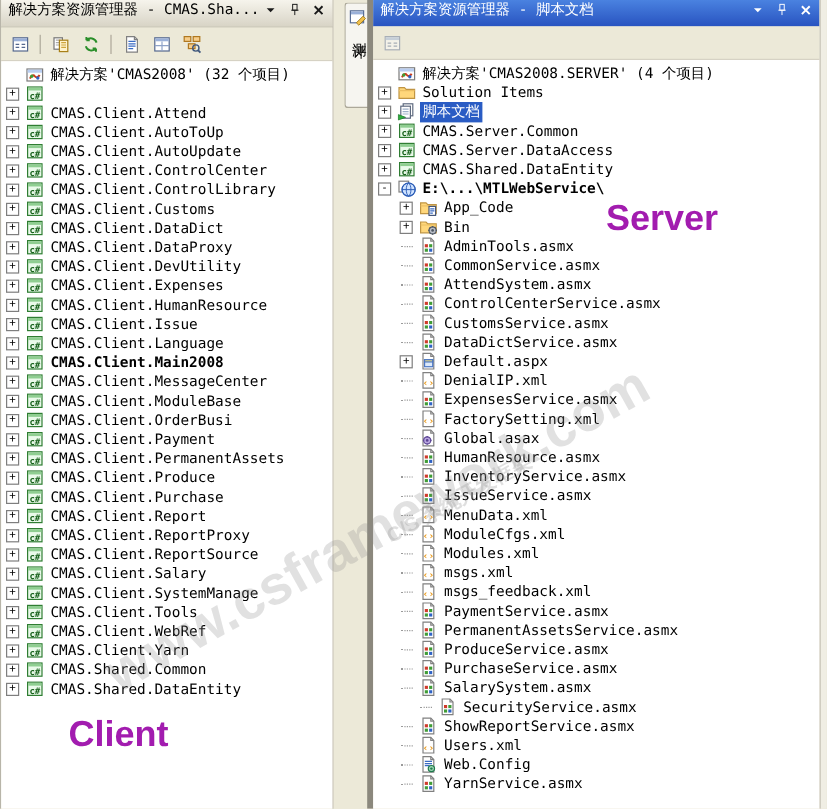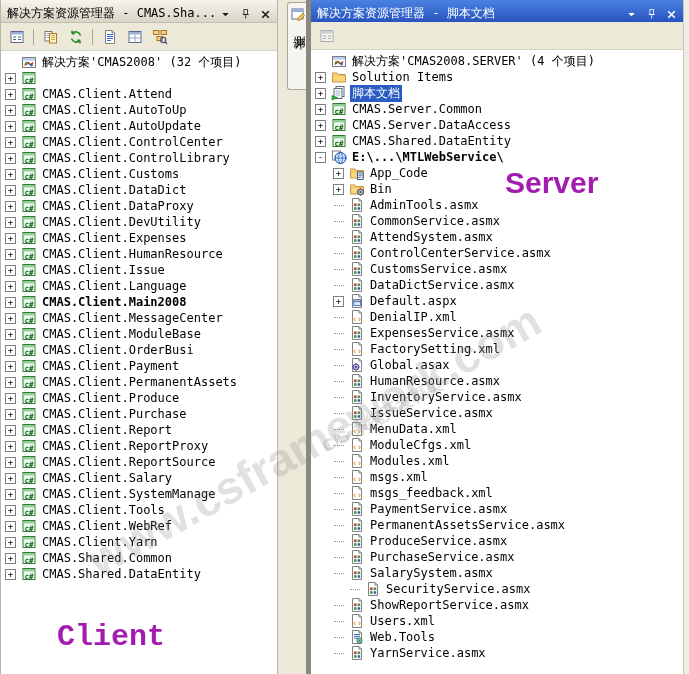"解决方案资源管理器 - CMAS.Sha..." .titlebar { align-items: flex-end -> flex-start }
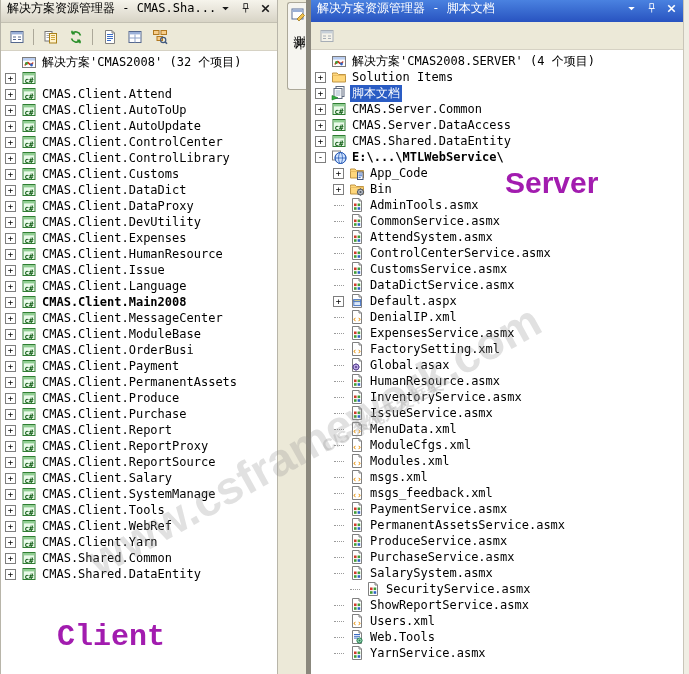"Client" #client-label { font-family: Liberation Mono, monospace -> none; top: 620px -> 596px }
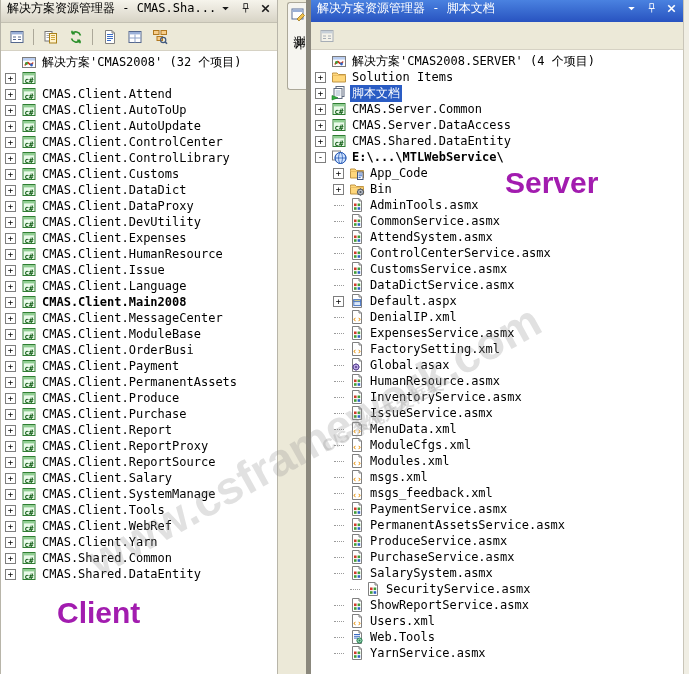"Web.Tools" span.tlabel { text: Web.Tools -> Web.Config }
